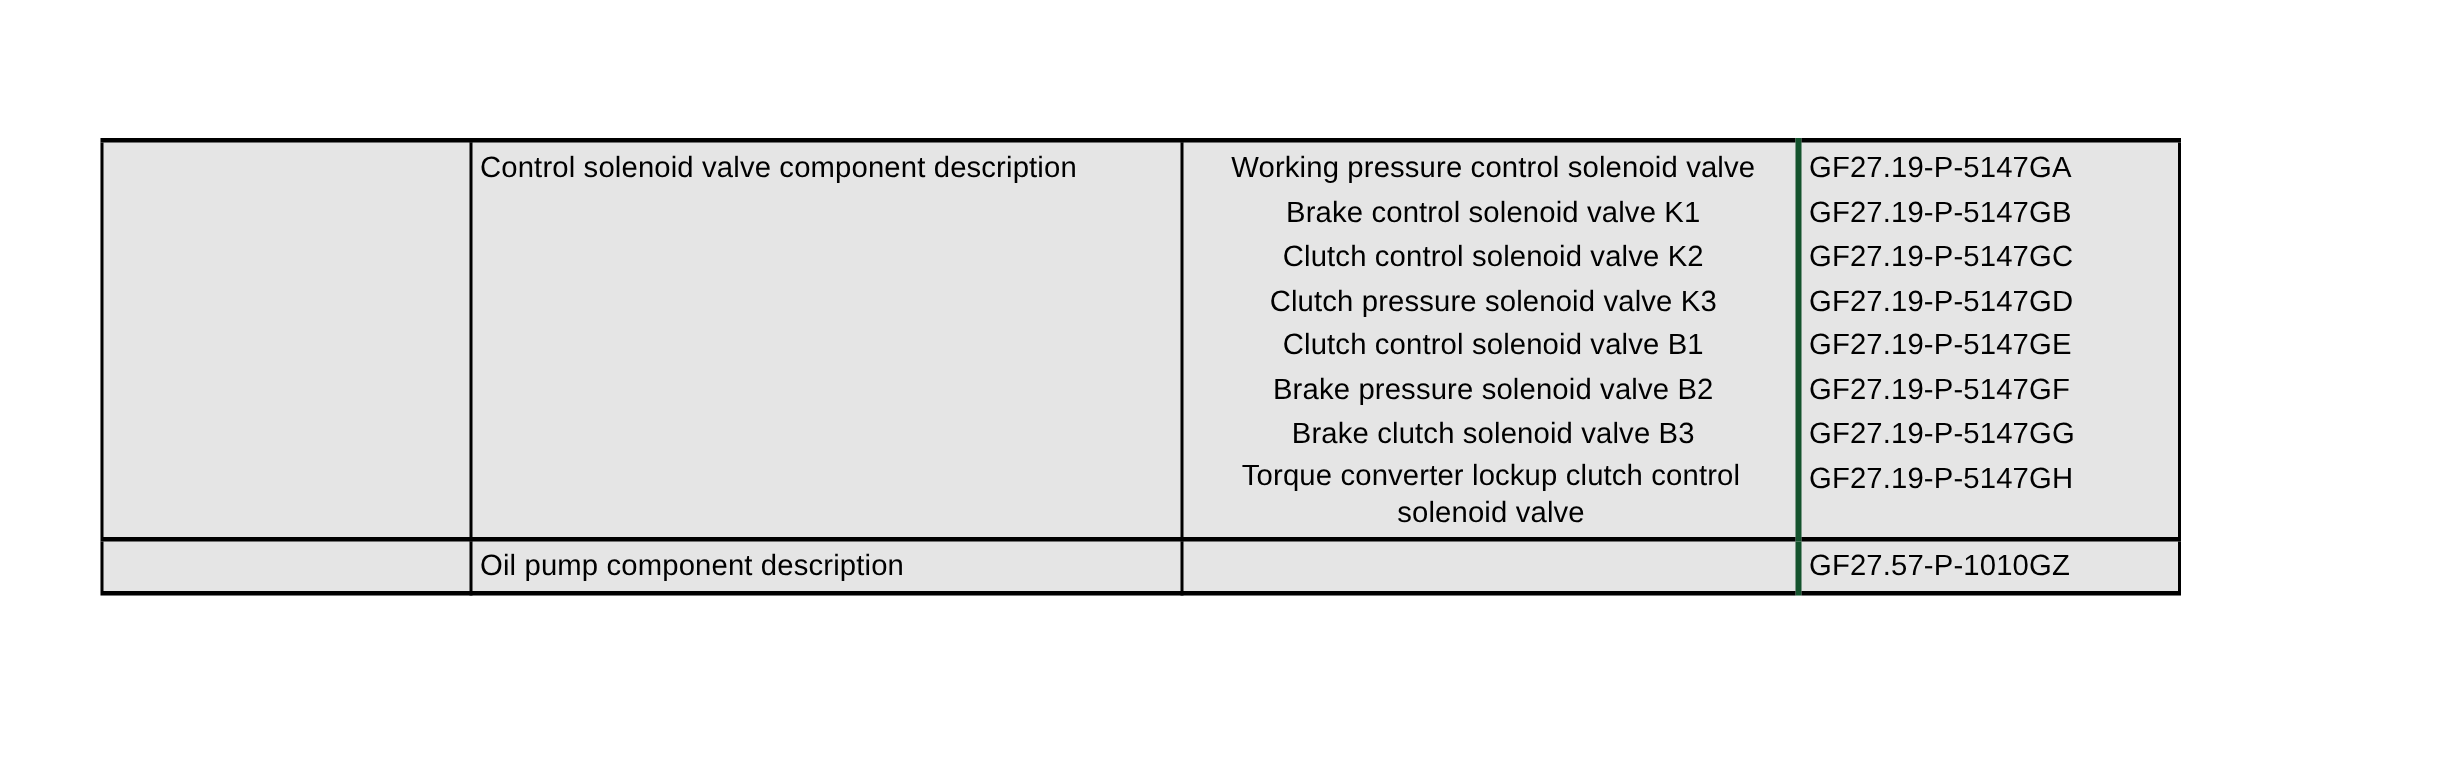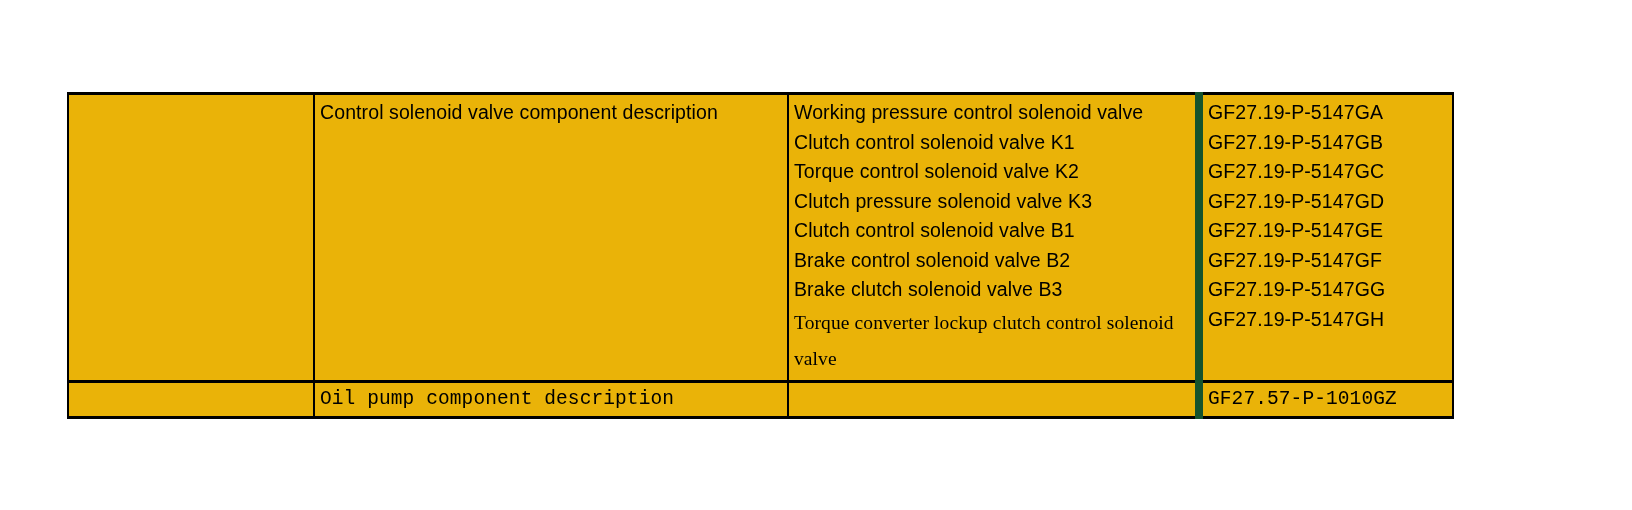"Control solenoid valve component" .doc-table { background: #eab308 -> #e5e5e5 }
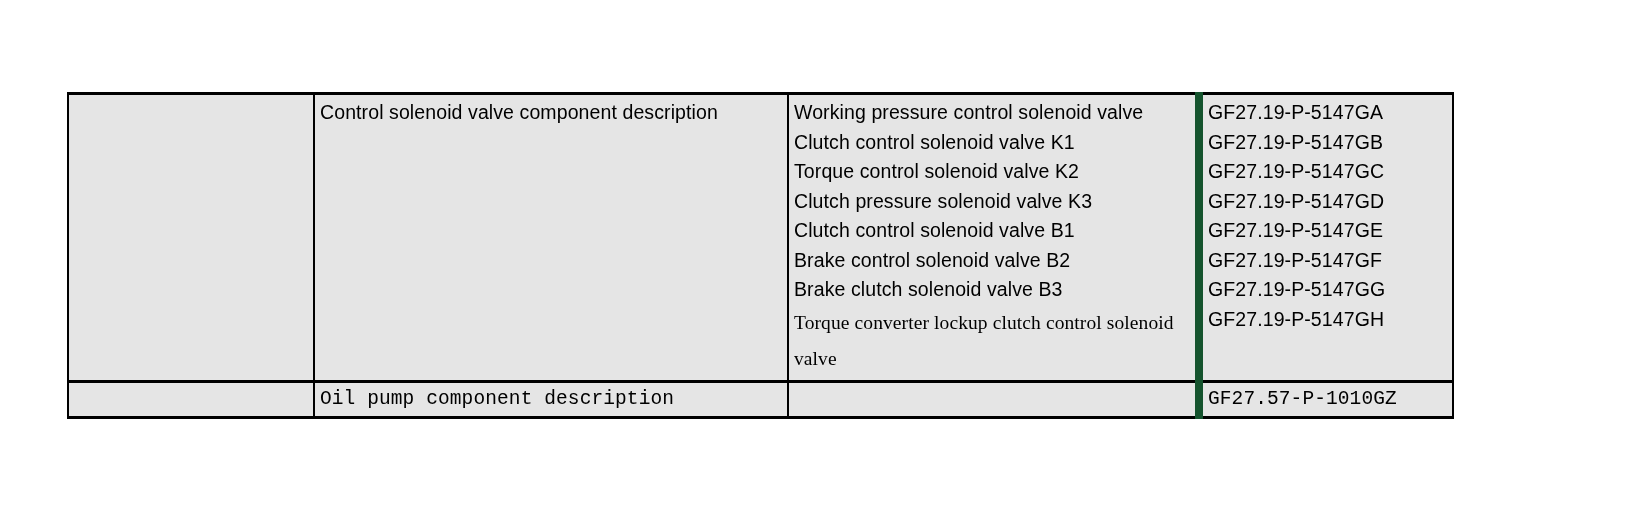"Working pressure control solenoid valve" .cell-item { border-right: 8px solid #14532d -> 4px solid #14532d; text-align: none -> center }
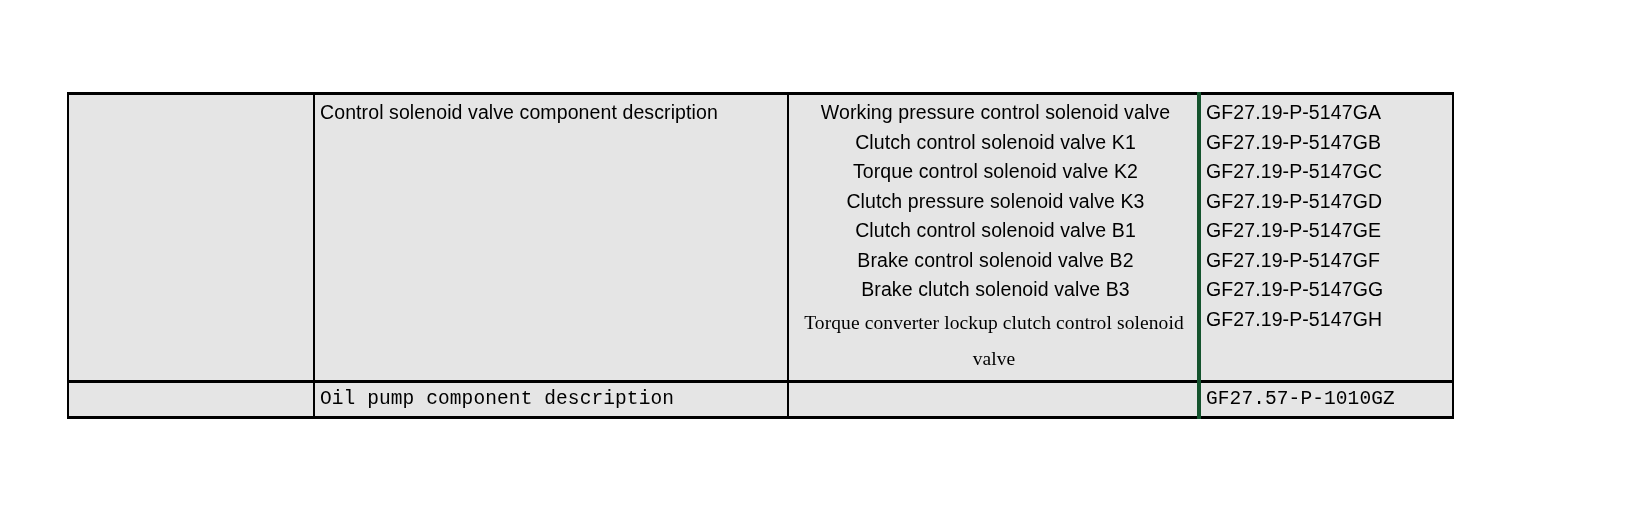"Clutch control solenoid valve K1" span.ln { text: Clutch -> Brake }
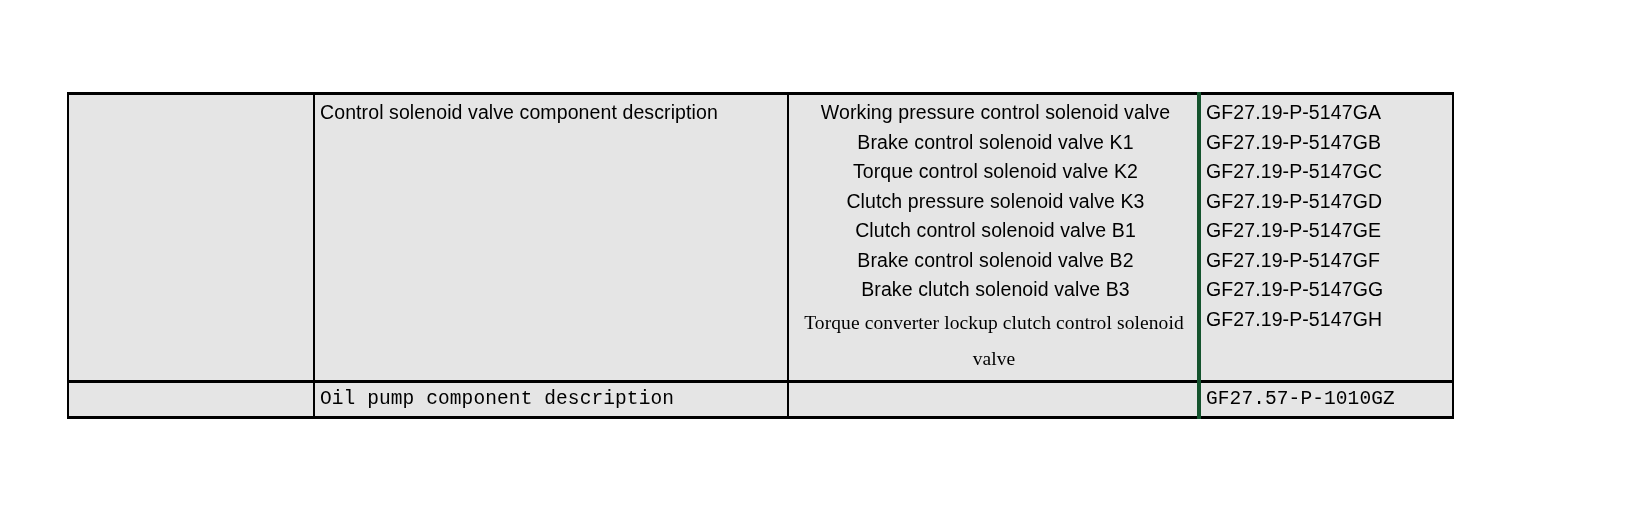"Torque control solenoid valve K2" span.ln { text: Torque -> Clutch }
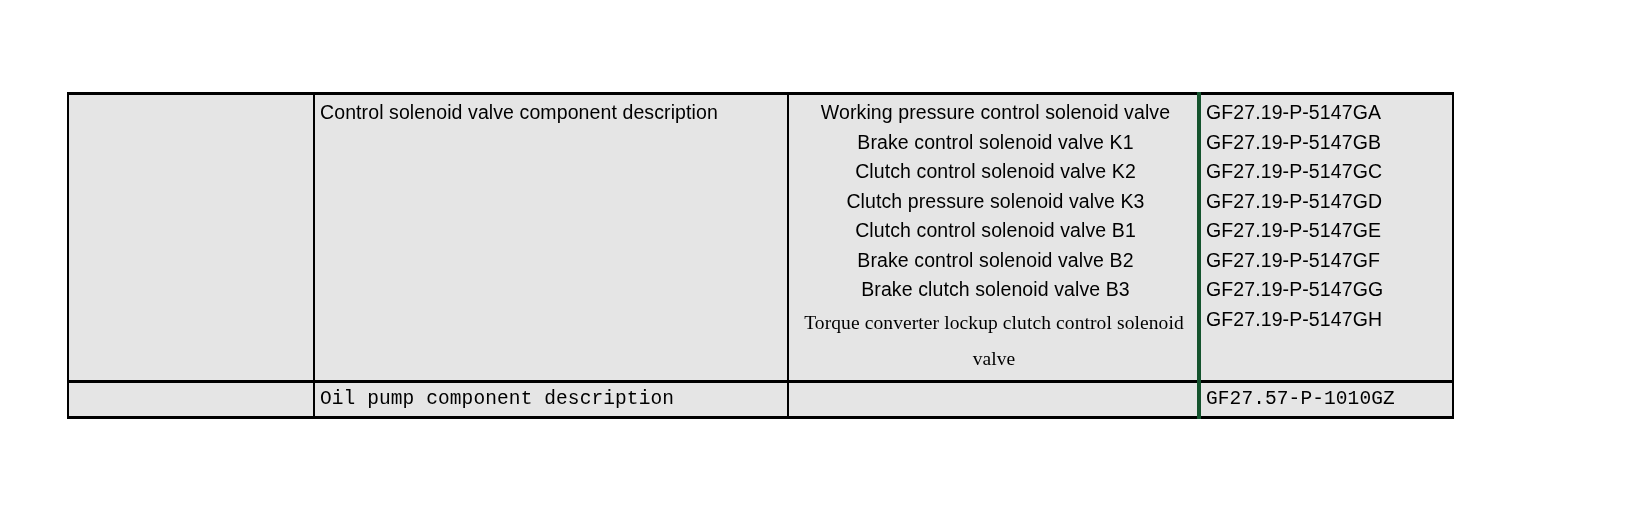"Brake control solenoid valve B2" span.ln { text: control -> pressure }
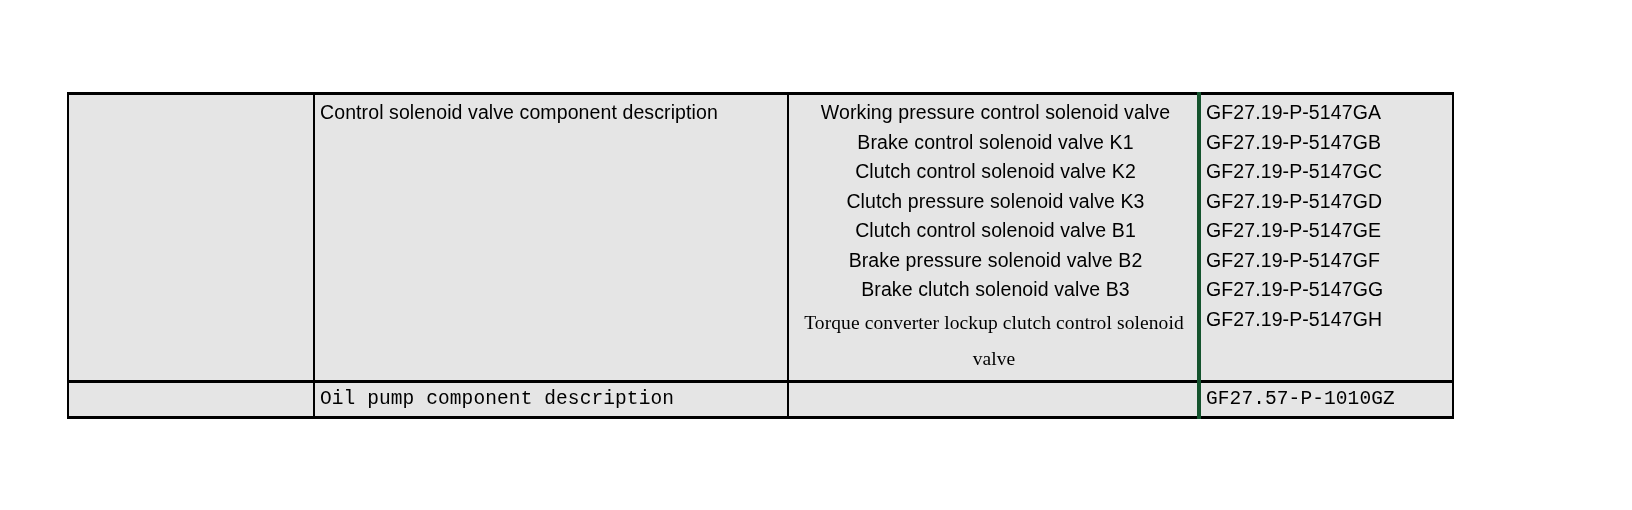"Torque converter lockup clutch control" .lines .ln.wrap { font-family: Liberation Serif, serif -> none; line-height: 36px -> 25px }
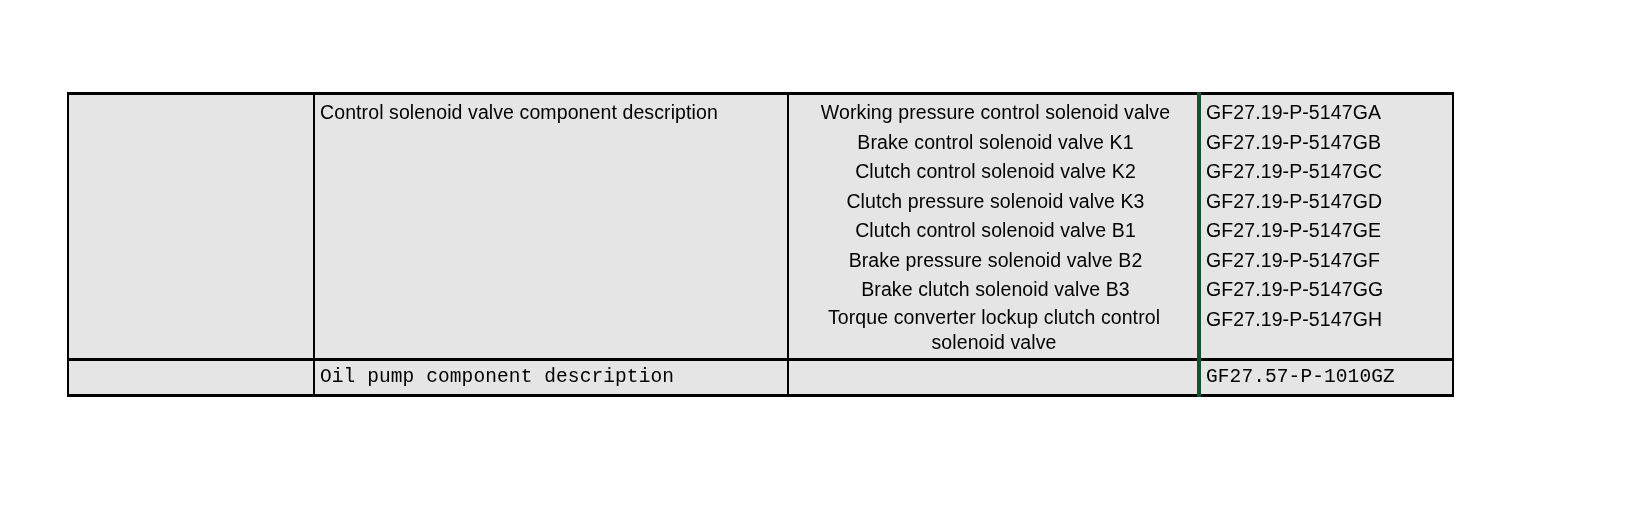"Oil pump component description" .row-bottom .pad { font-family: Liberation Mono, monospace -> none }
